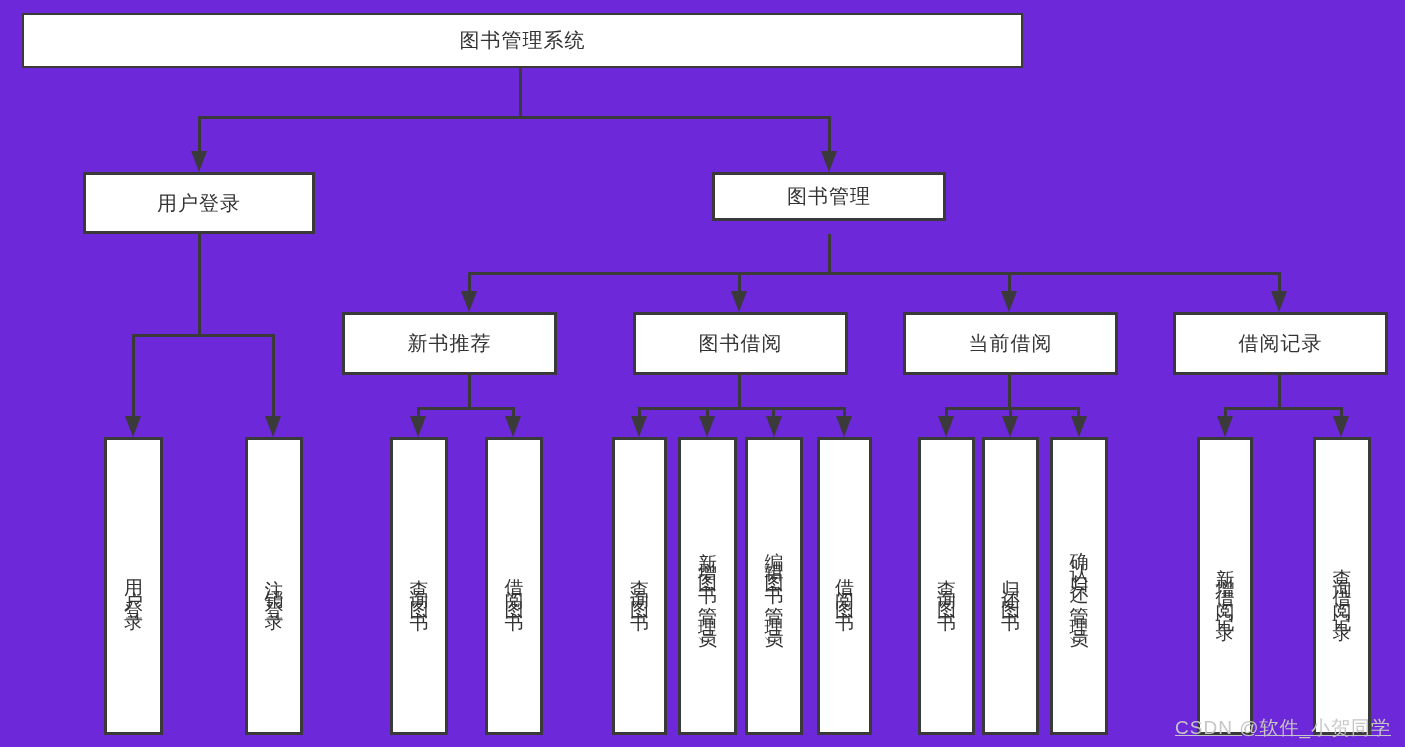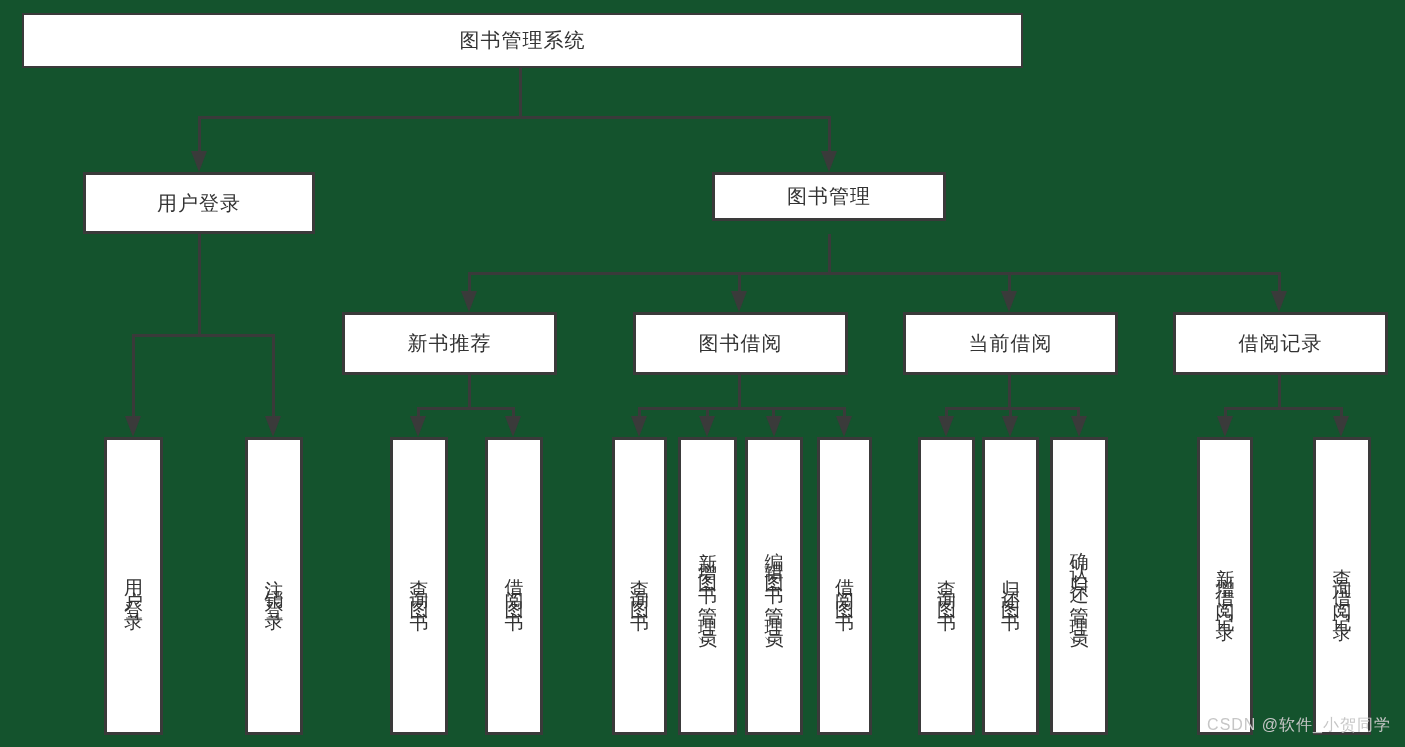"图书管理系统" .stage { background: #14532d -> #6d28d9 }
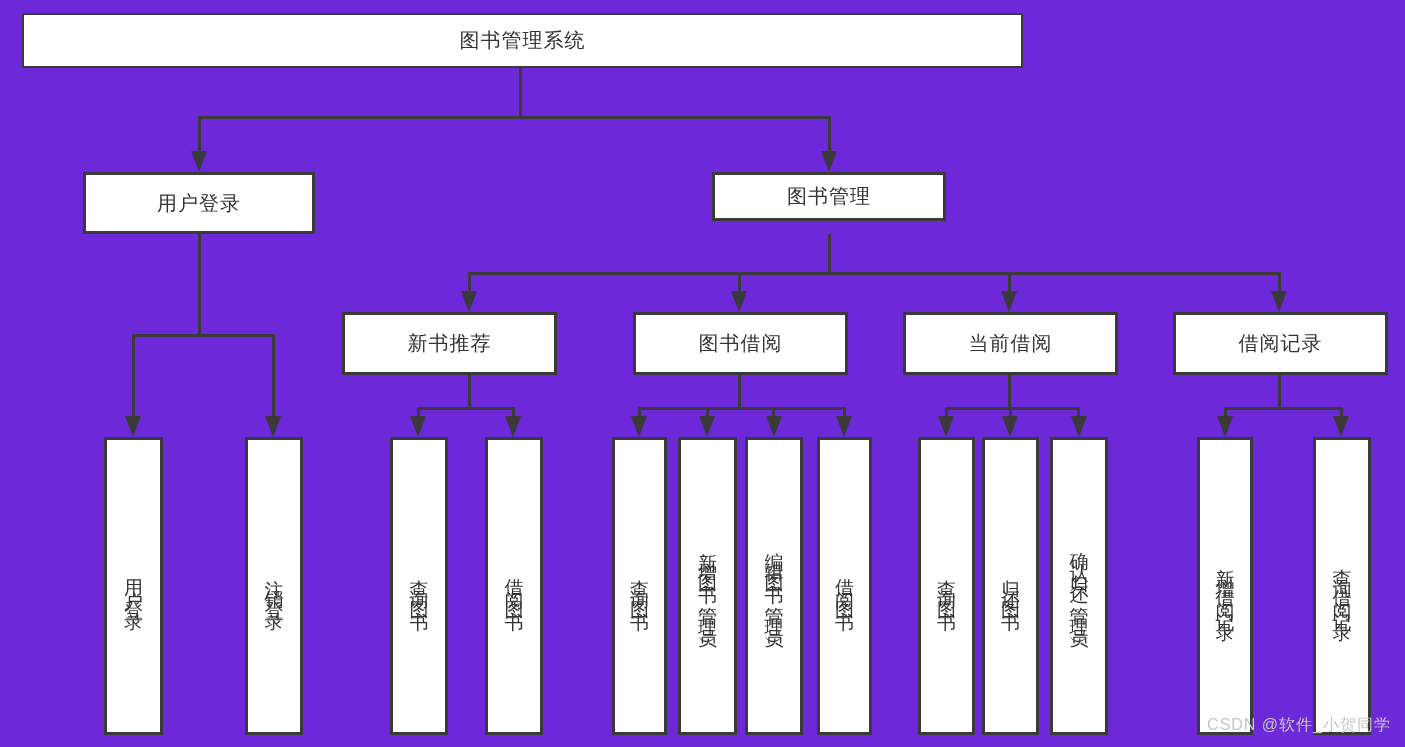"CSDN @软件_小贺同学" .watermark { font-size: 16px -> 19px; text-decoration: none -> underline }
